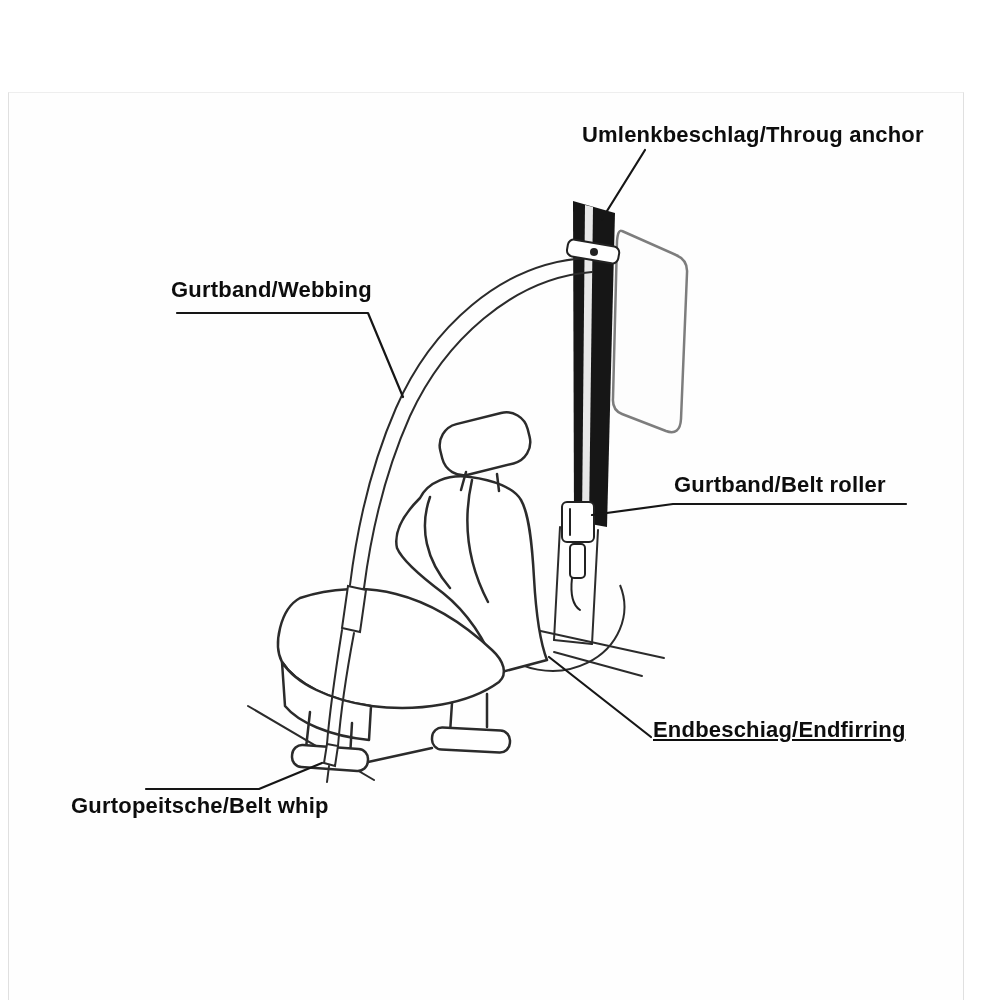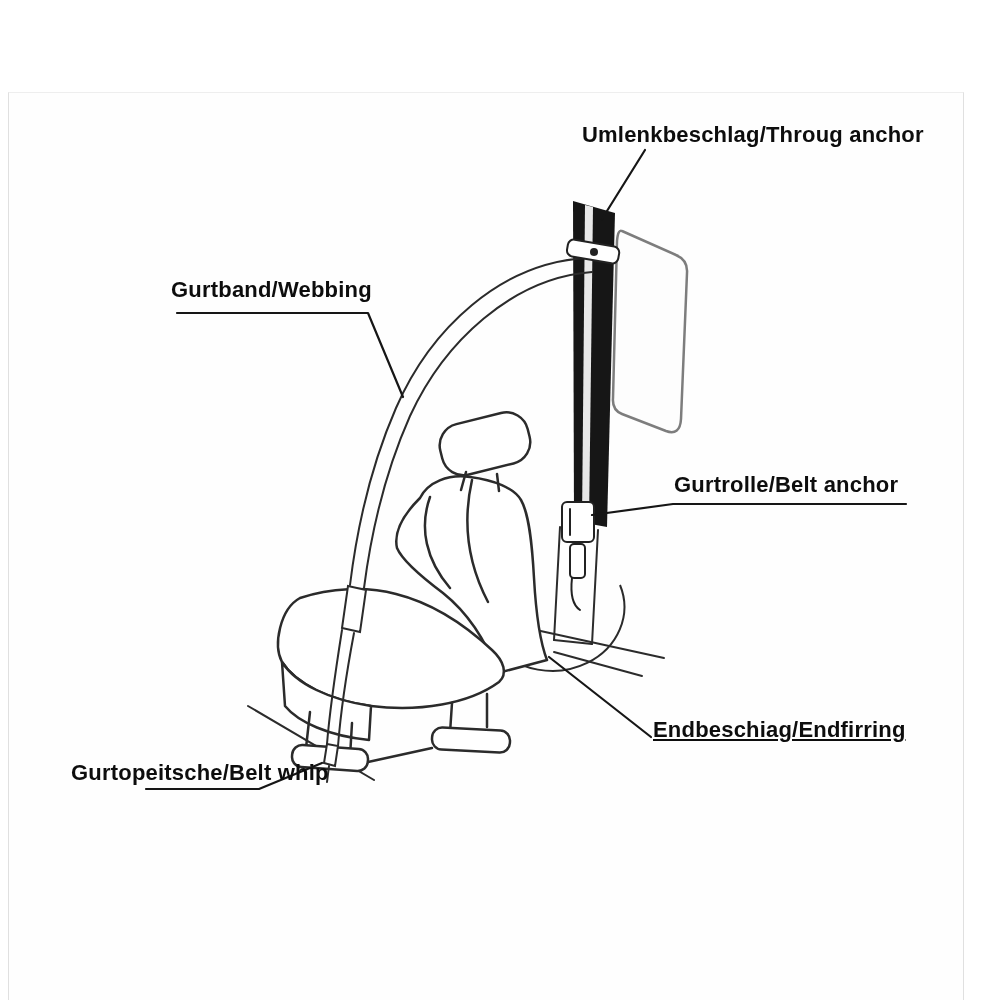"Gurtrolle/Belt anchor" div.label { text: Gurtrolle/Belt anchor -> Gurtband/Belt roller }
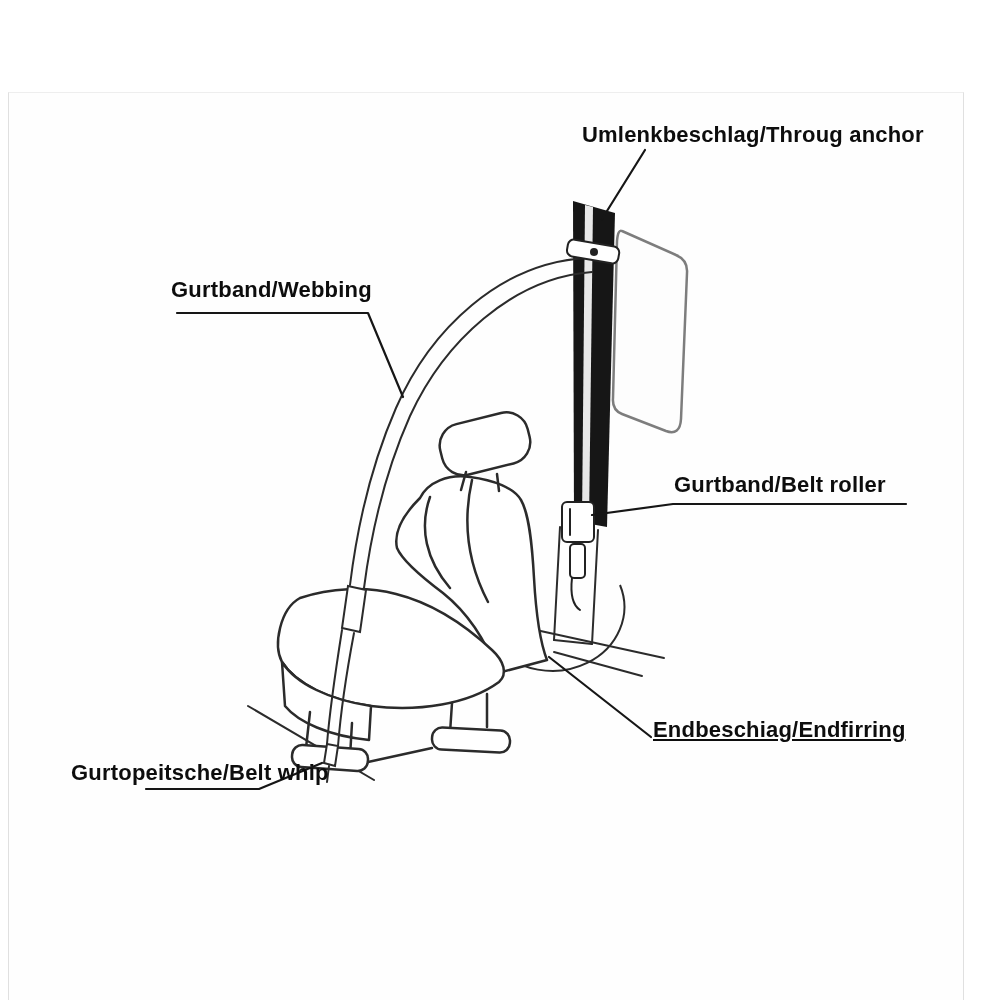"Gurtopeitsche/Belt whip" .lbl-belt-whip { top: 760px -> 793px }
